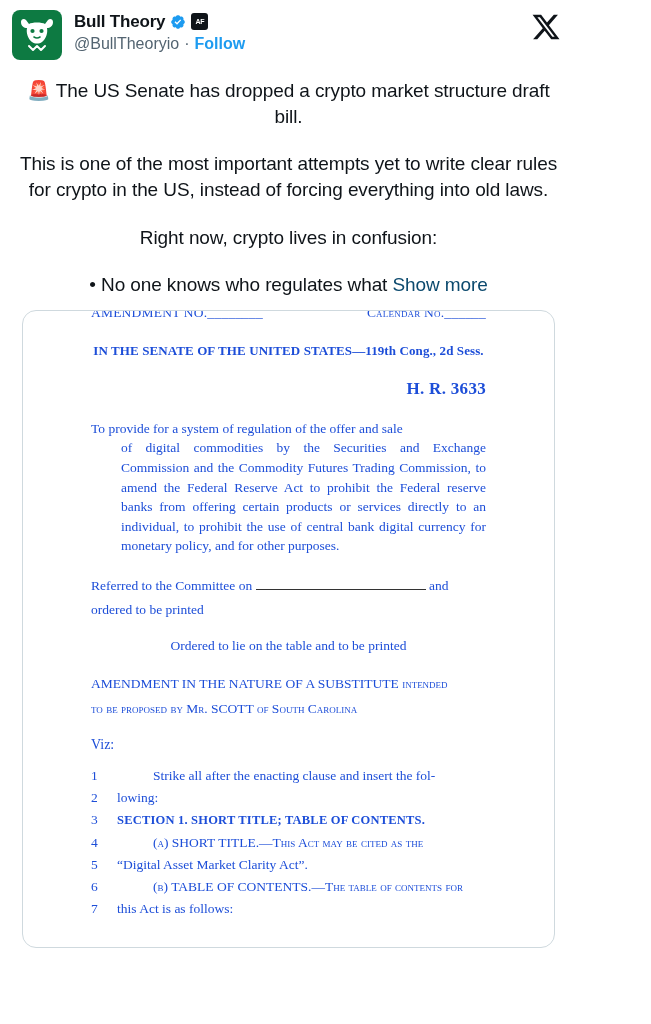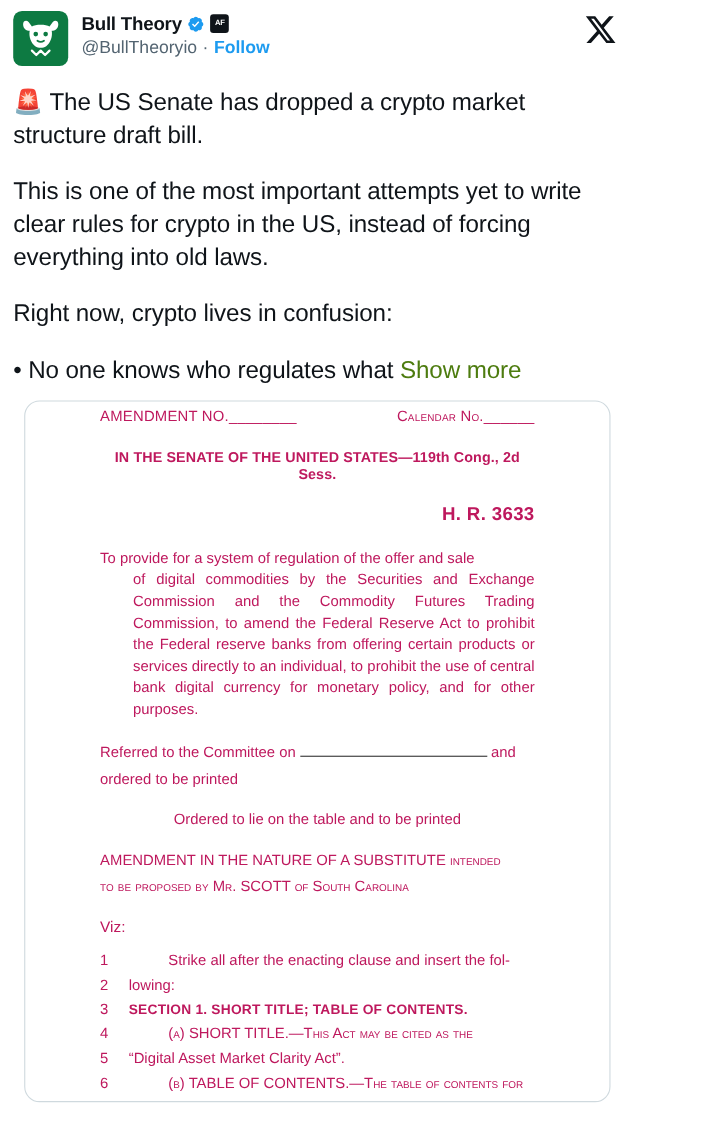"🚨 The US Senate has" .tweet-body { font-size: 22px -> 19px; text-align: none -> center }
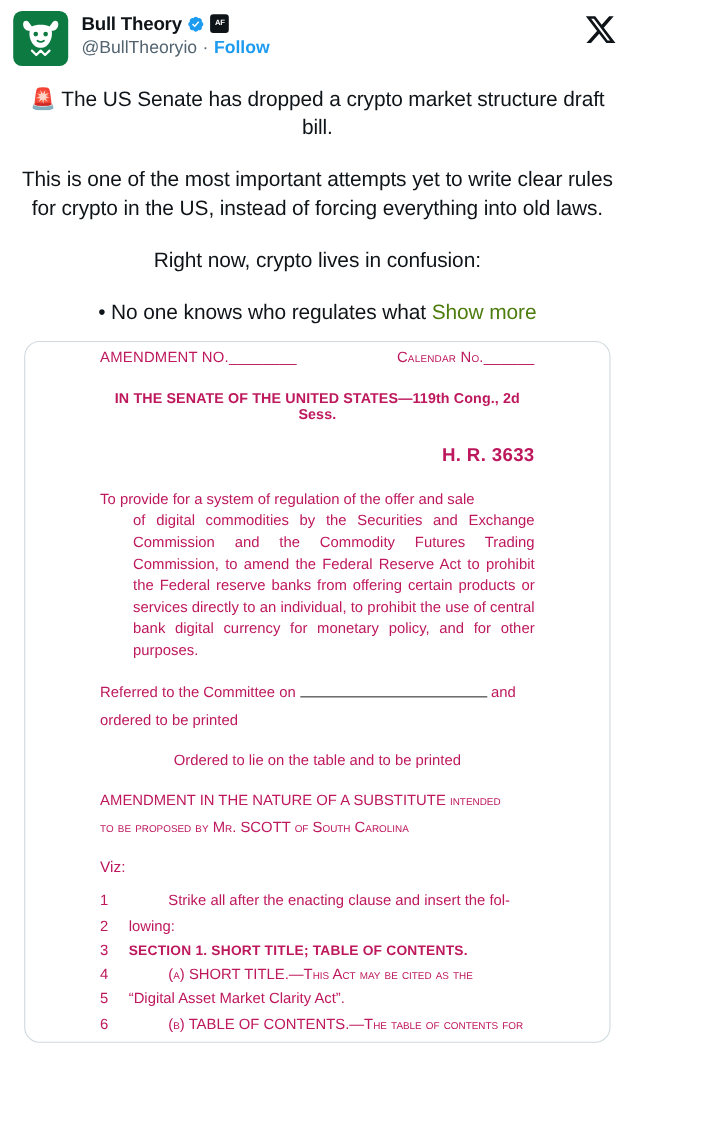"Show more" .show-more { color: #4d7c0f -> #0c4a6e }
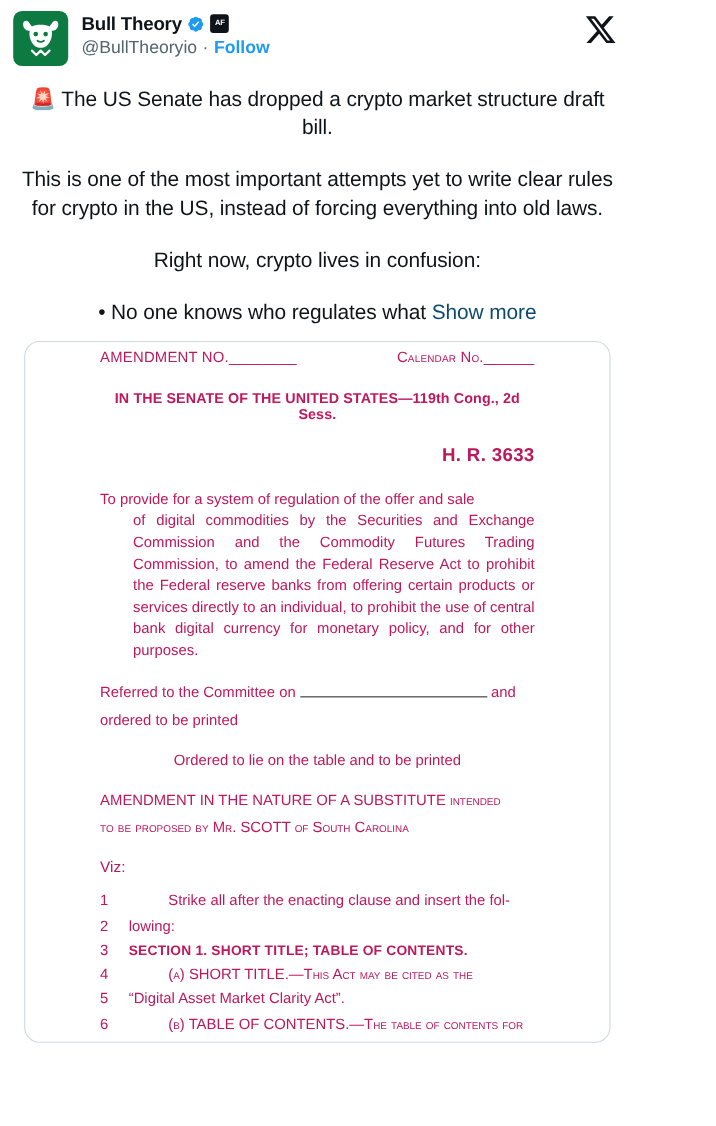"AMENDMENT NO.________" .doc { color: #be185d -> #1d4ed8; font-family: Liberation Sans, sans-serif -> Liberation Serif, serif; margin-top: 12px -> none }
